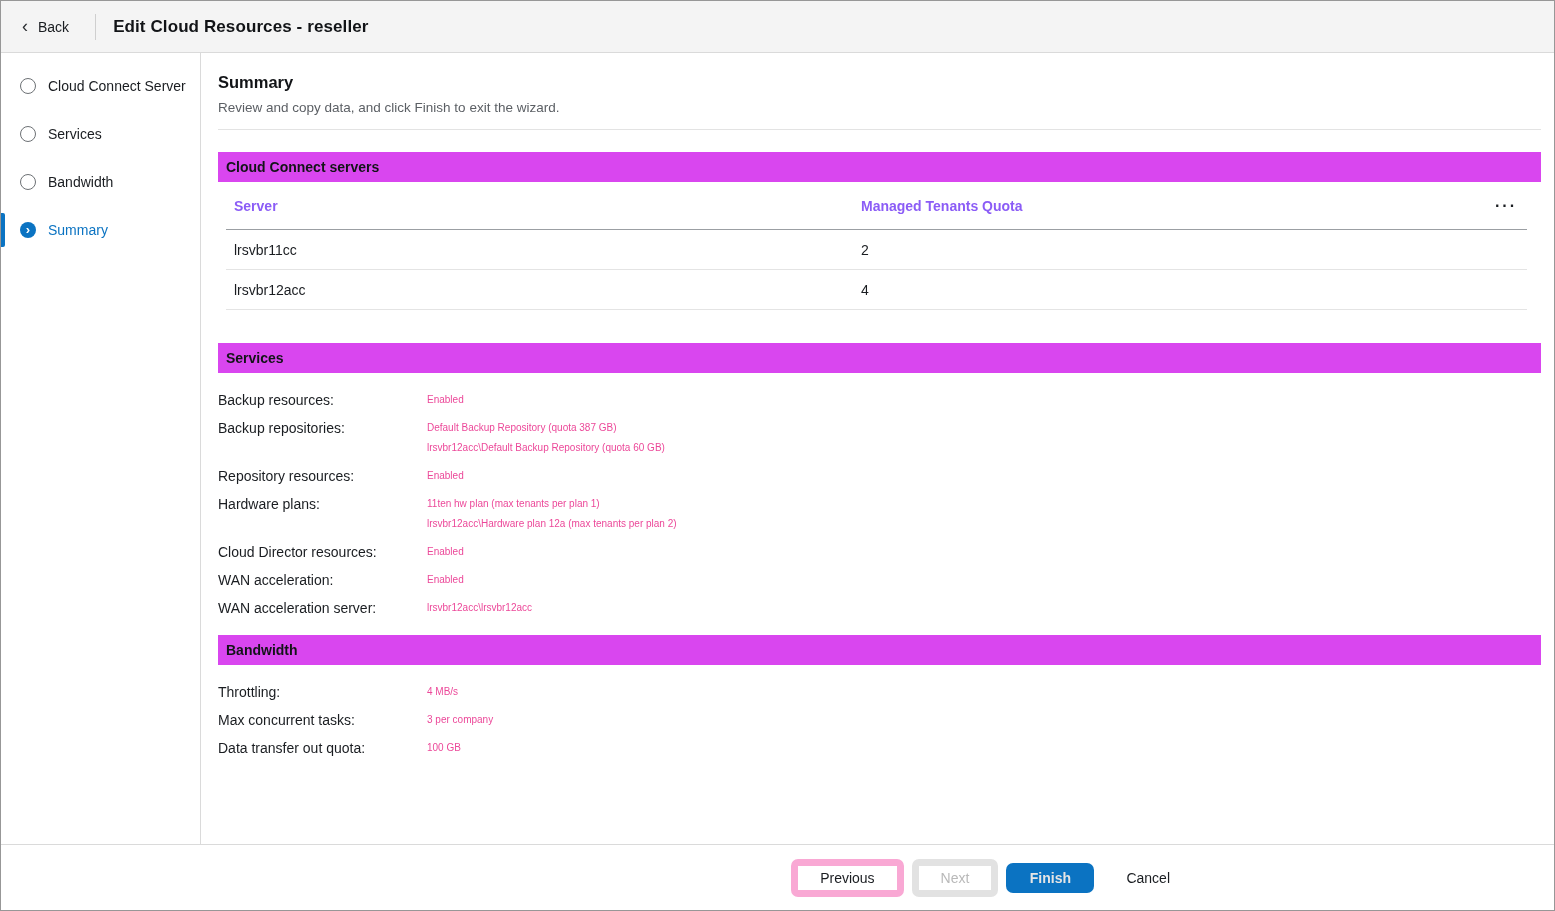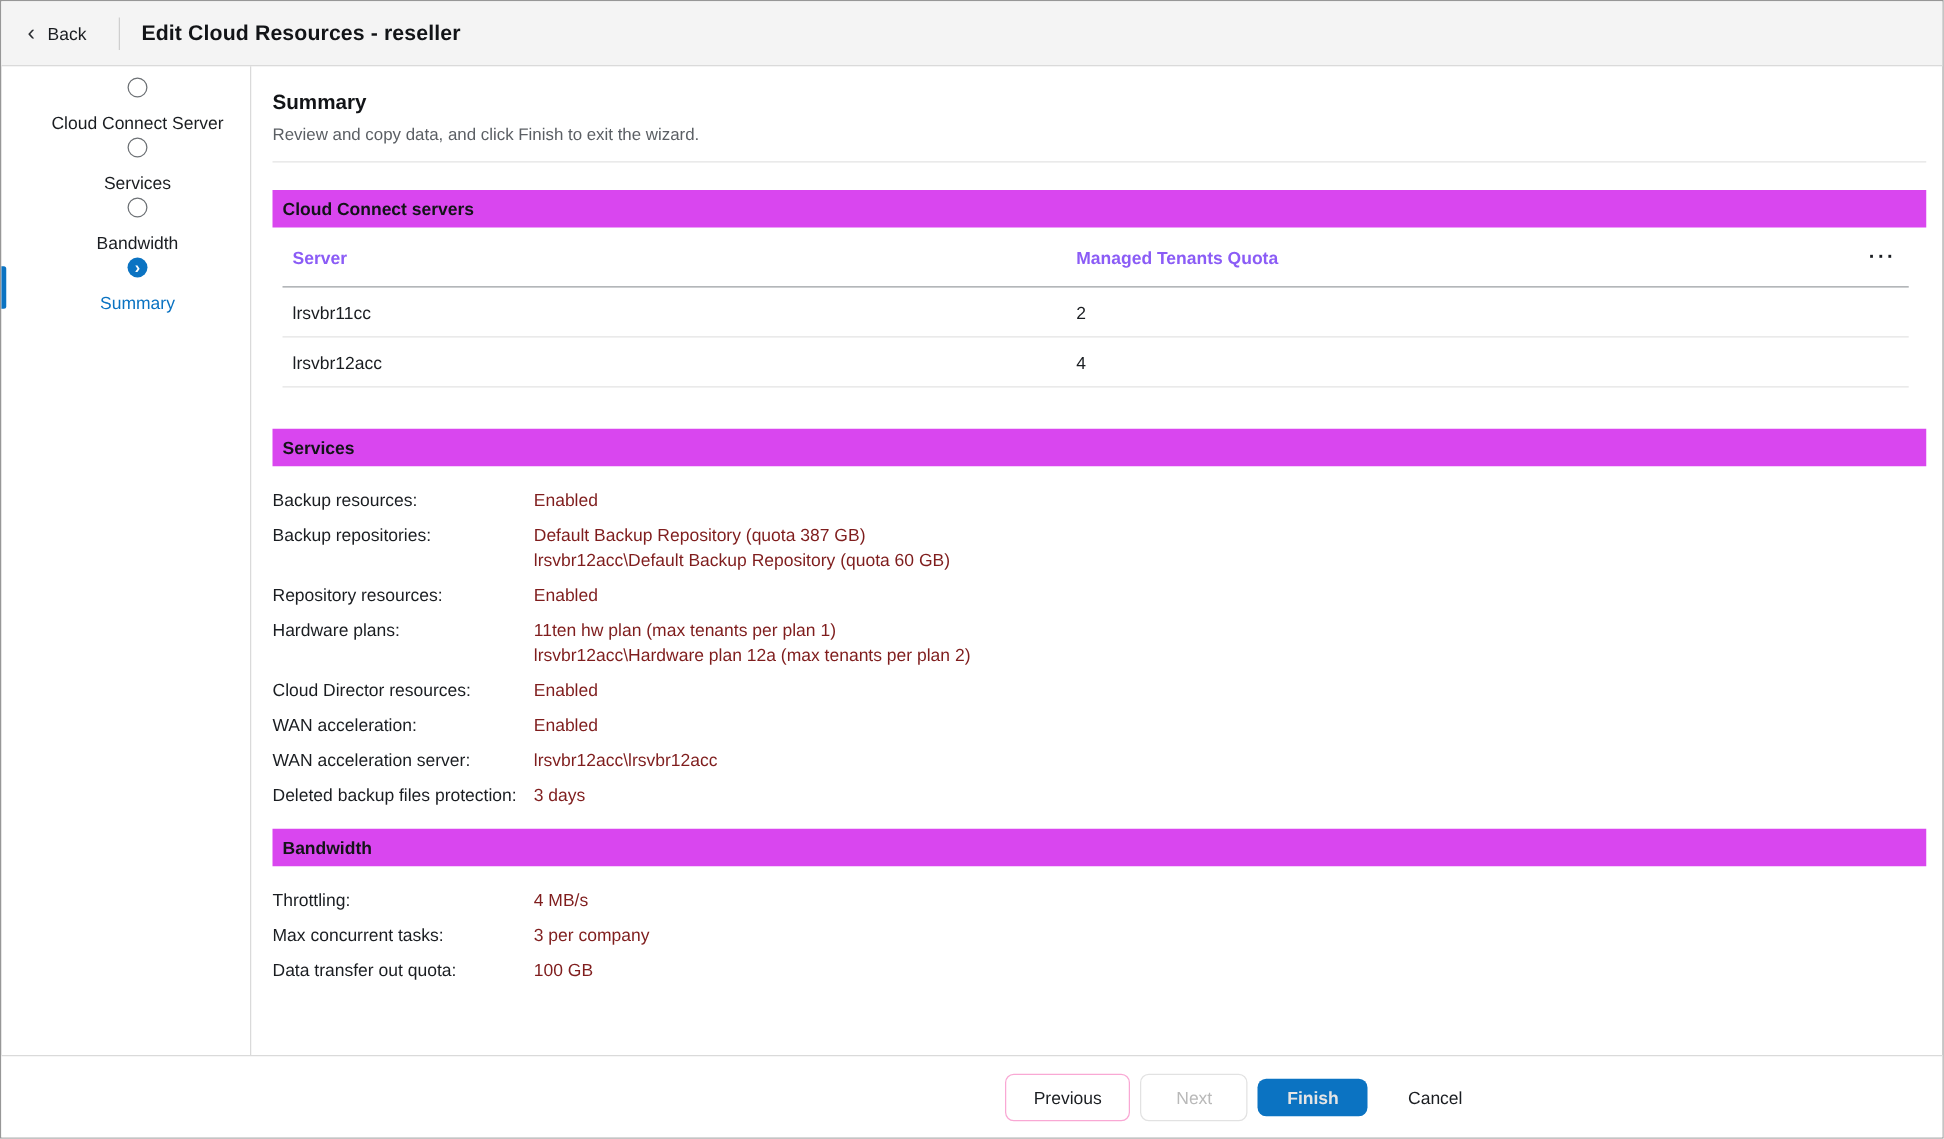"Cloud Connect Server" .step { flex-direction: column -> none }
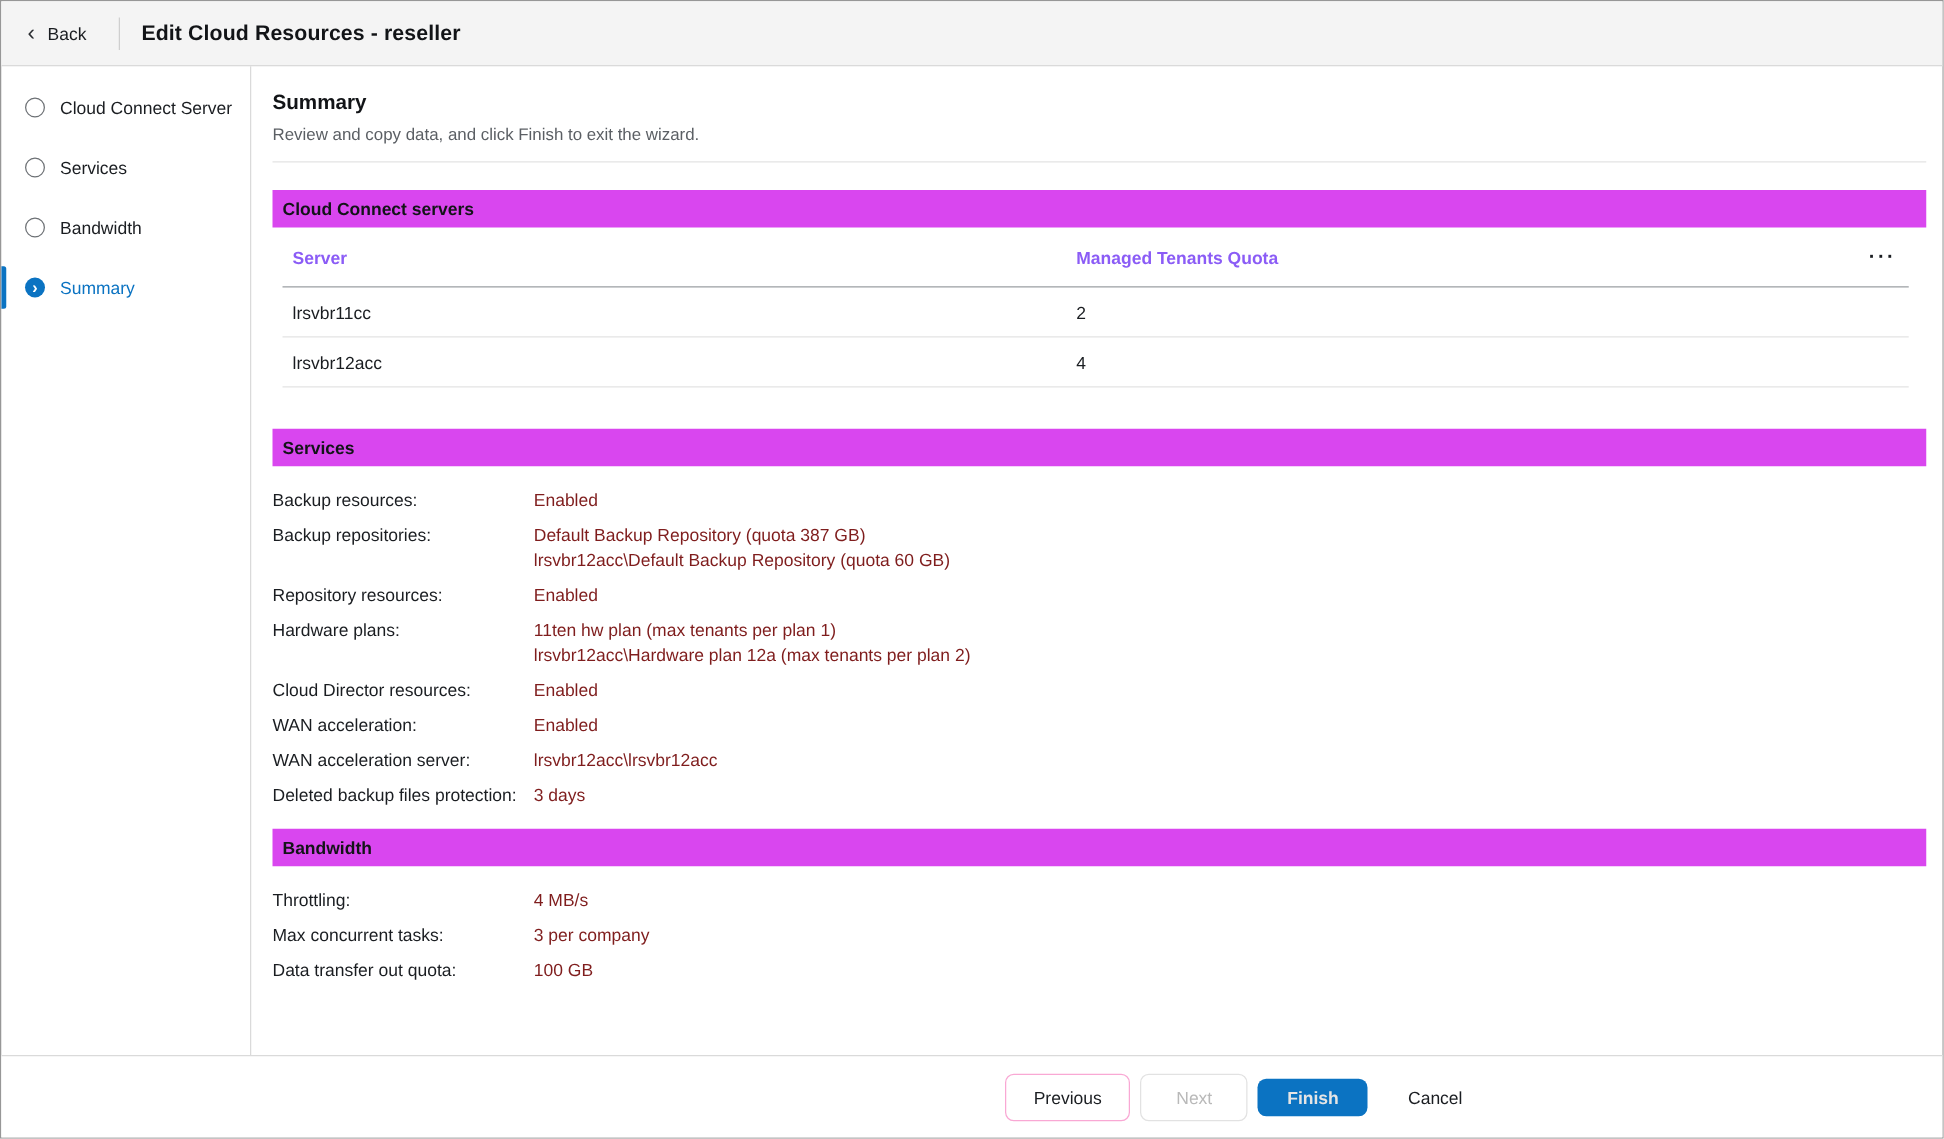"Enabled" .kv-value { color: #7f1d1d -> #ec4899; font-size: 14px -> 10px }
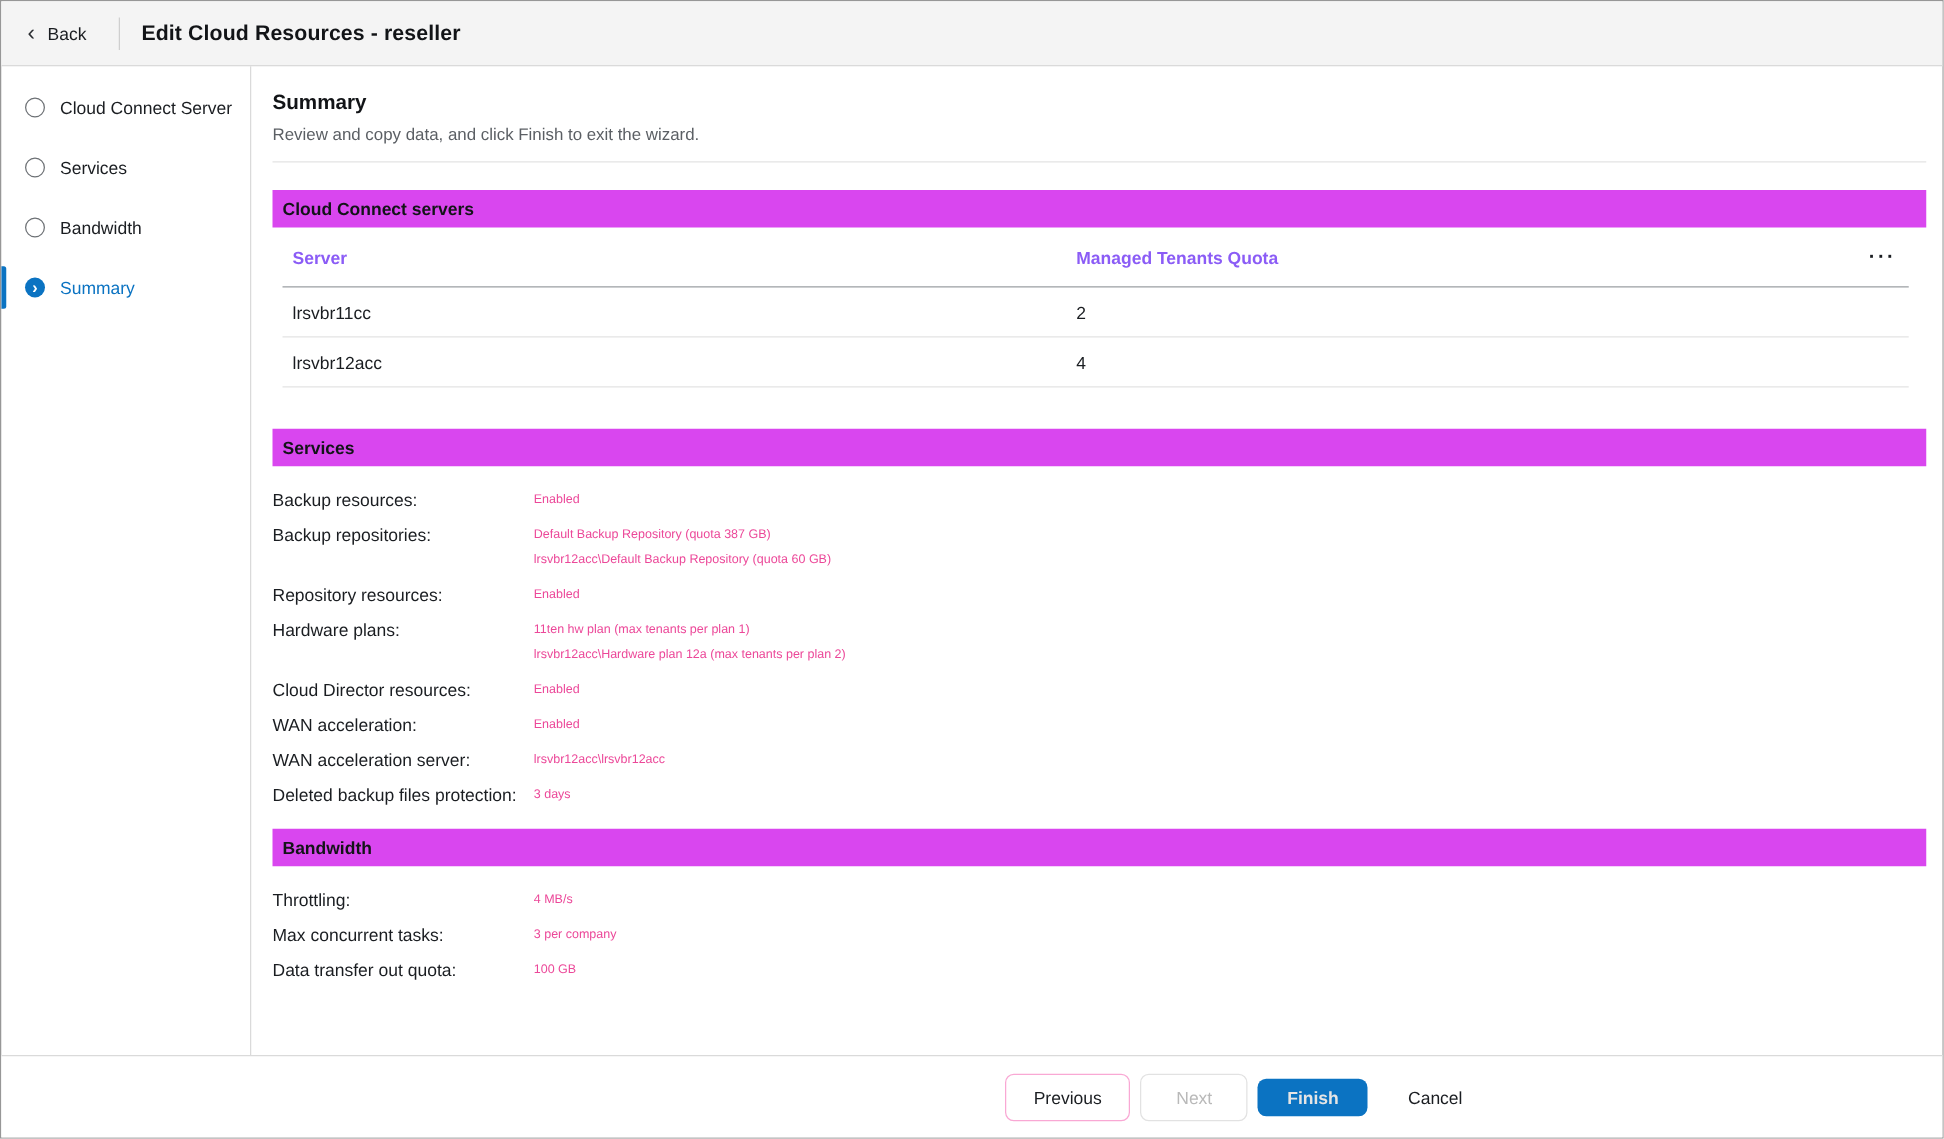"Deleted backup files protection:" div.kv-row { html: <div> <div>Deleted backup files protection:</div> <div> <div>3 days</div> </div> </div> -> none }
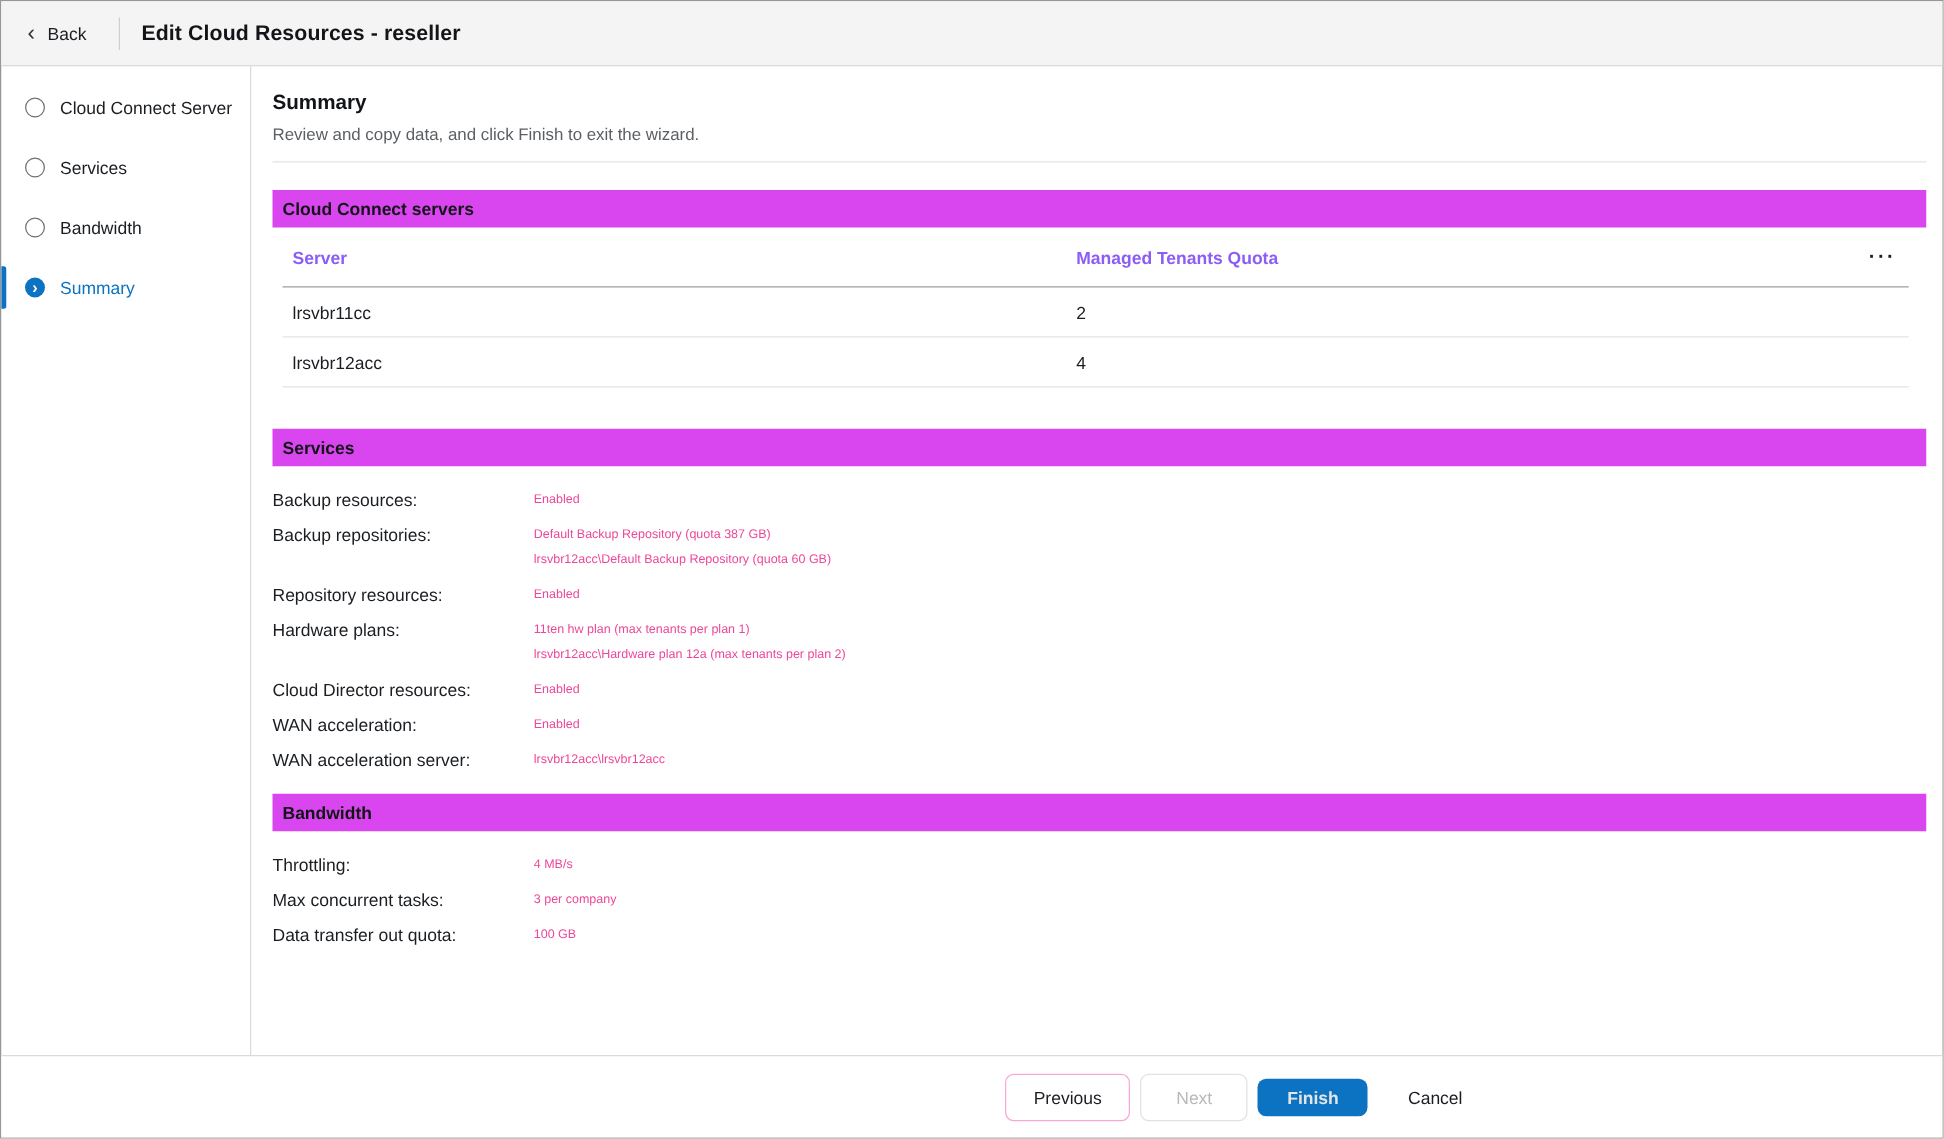"Previous" .btn { border: 1px solid #f9a8d4 -> 7px solid #f9a8d4 }
